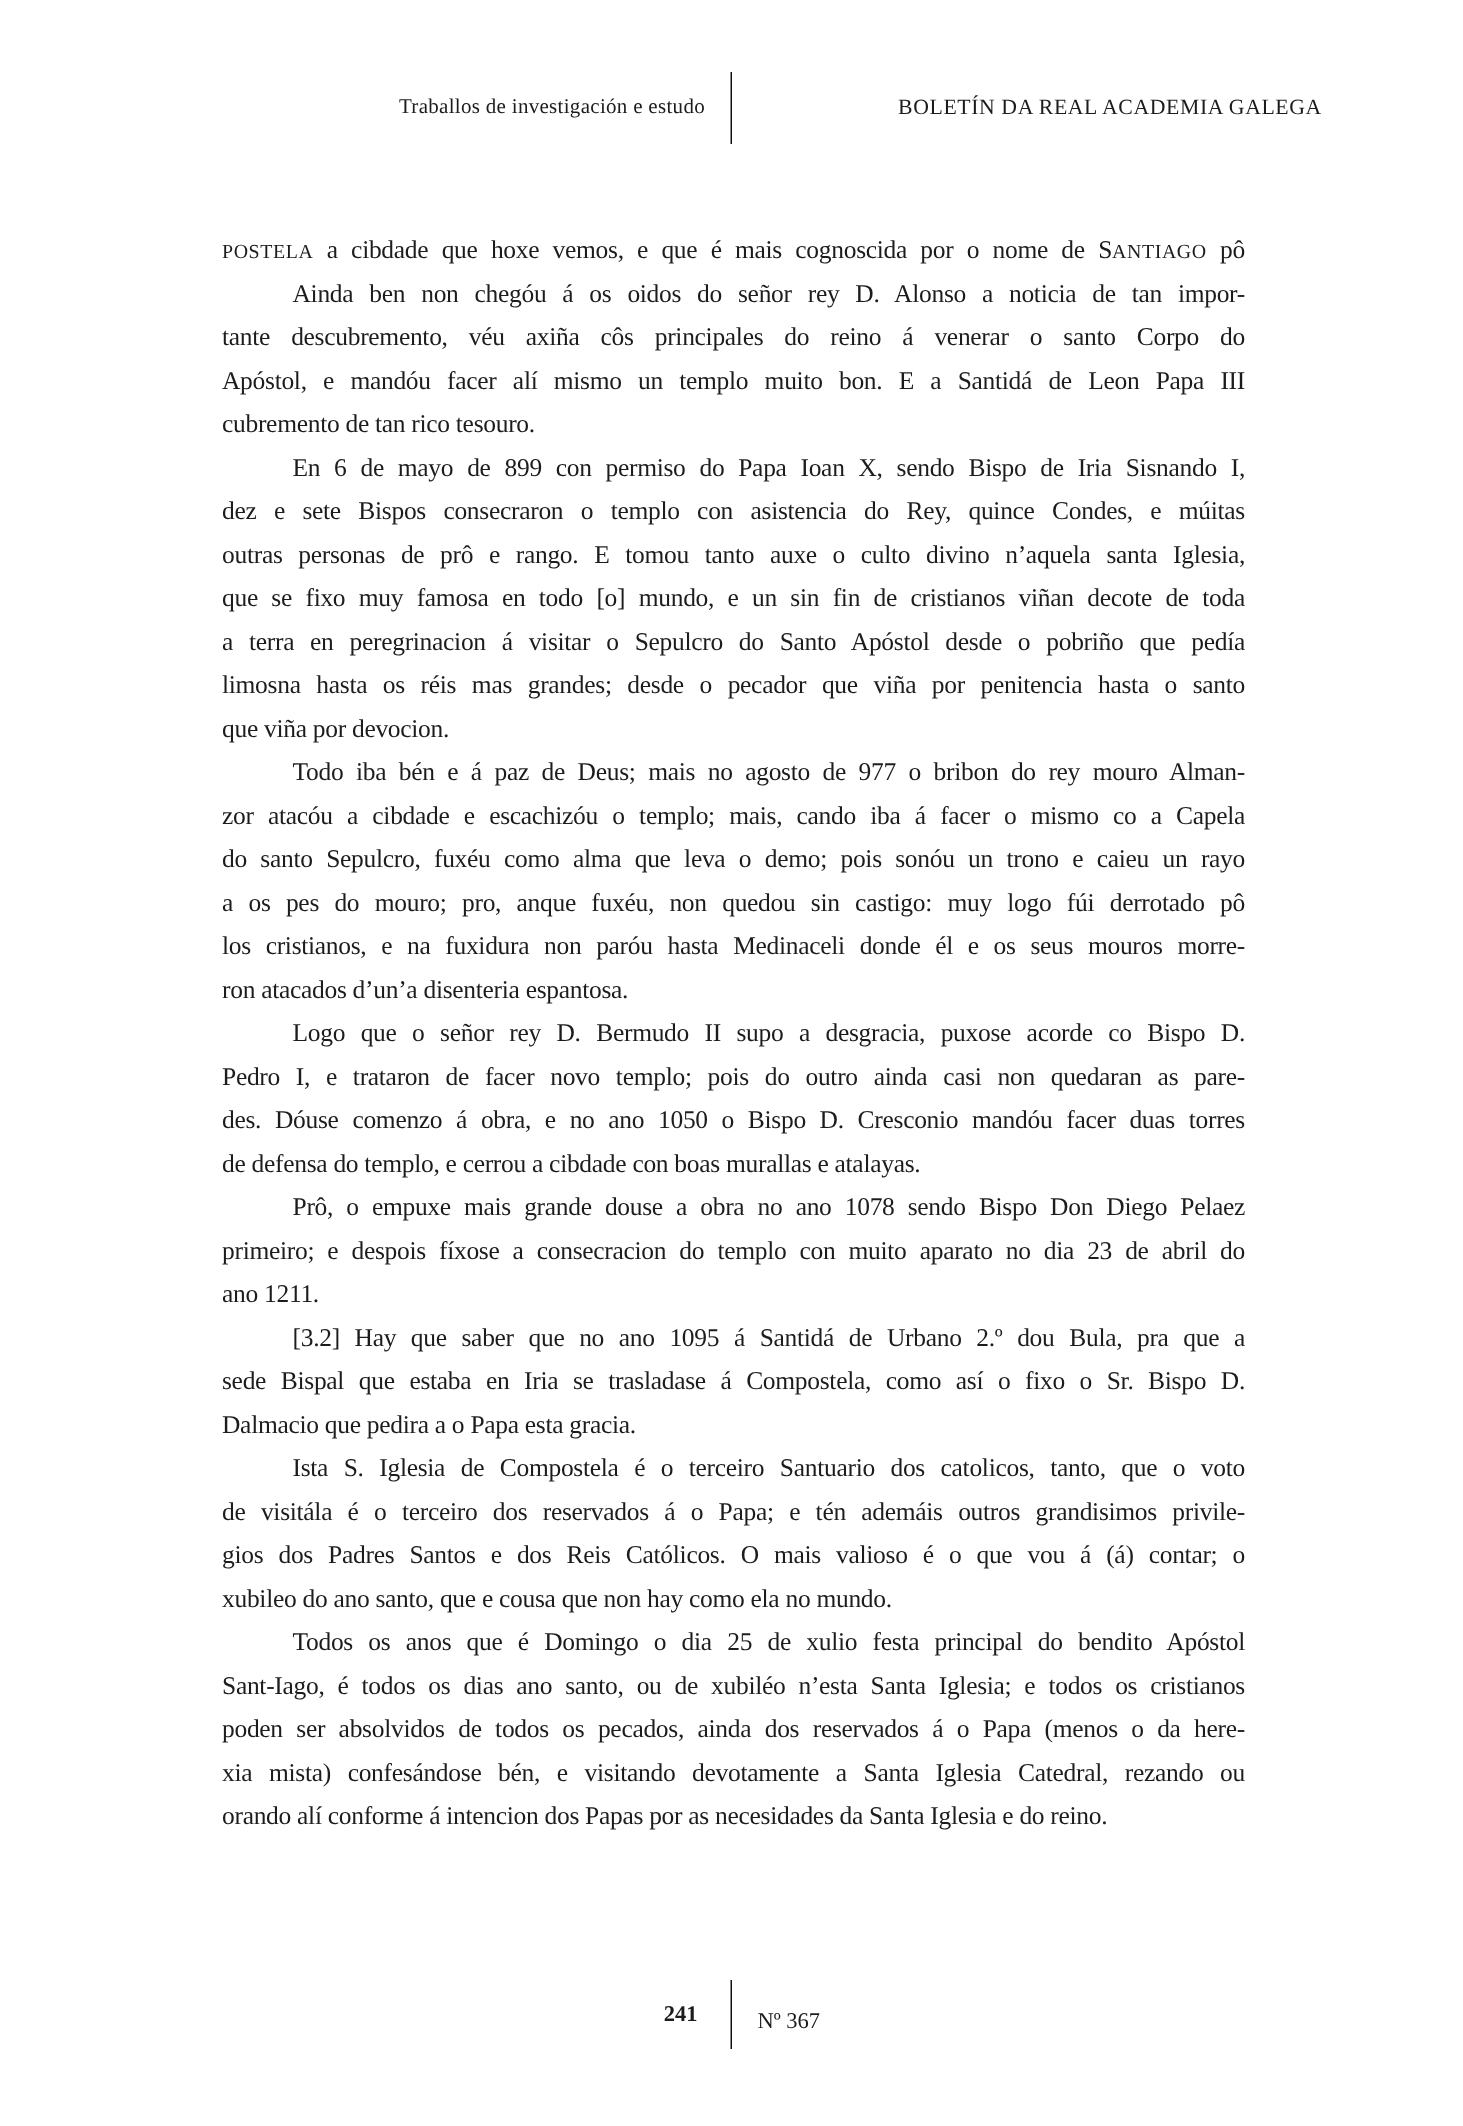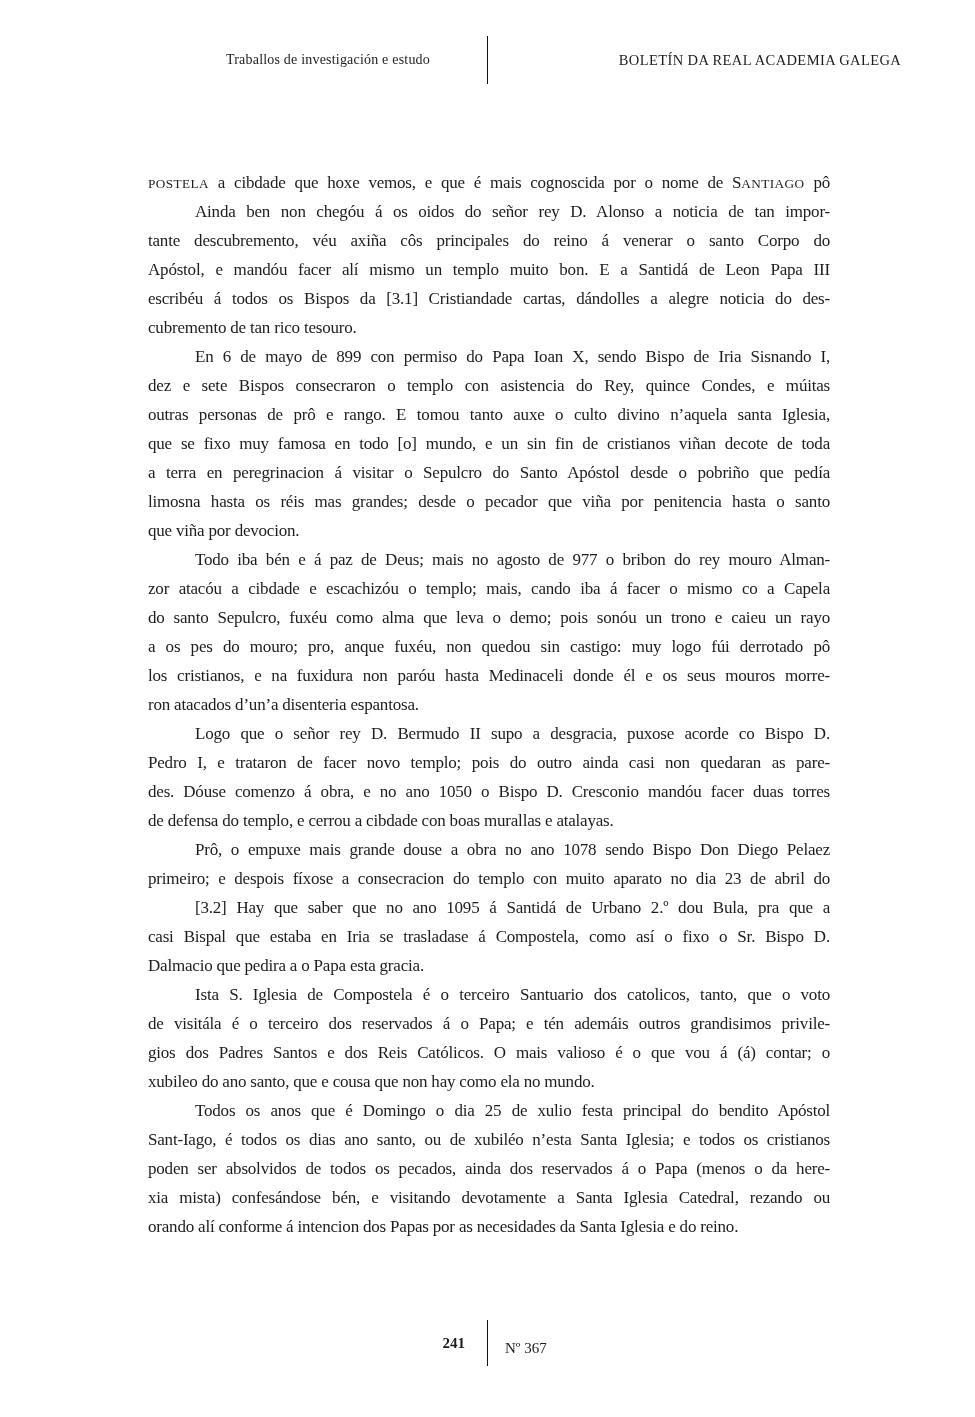"Traballos de investigación e estudo" .running-head { gap: 40px -> none; top: 36px -> 48px }
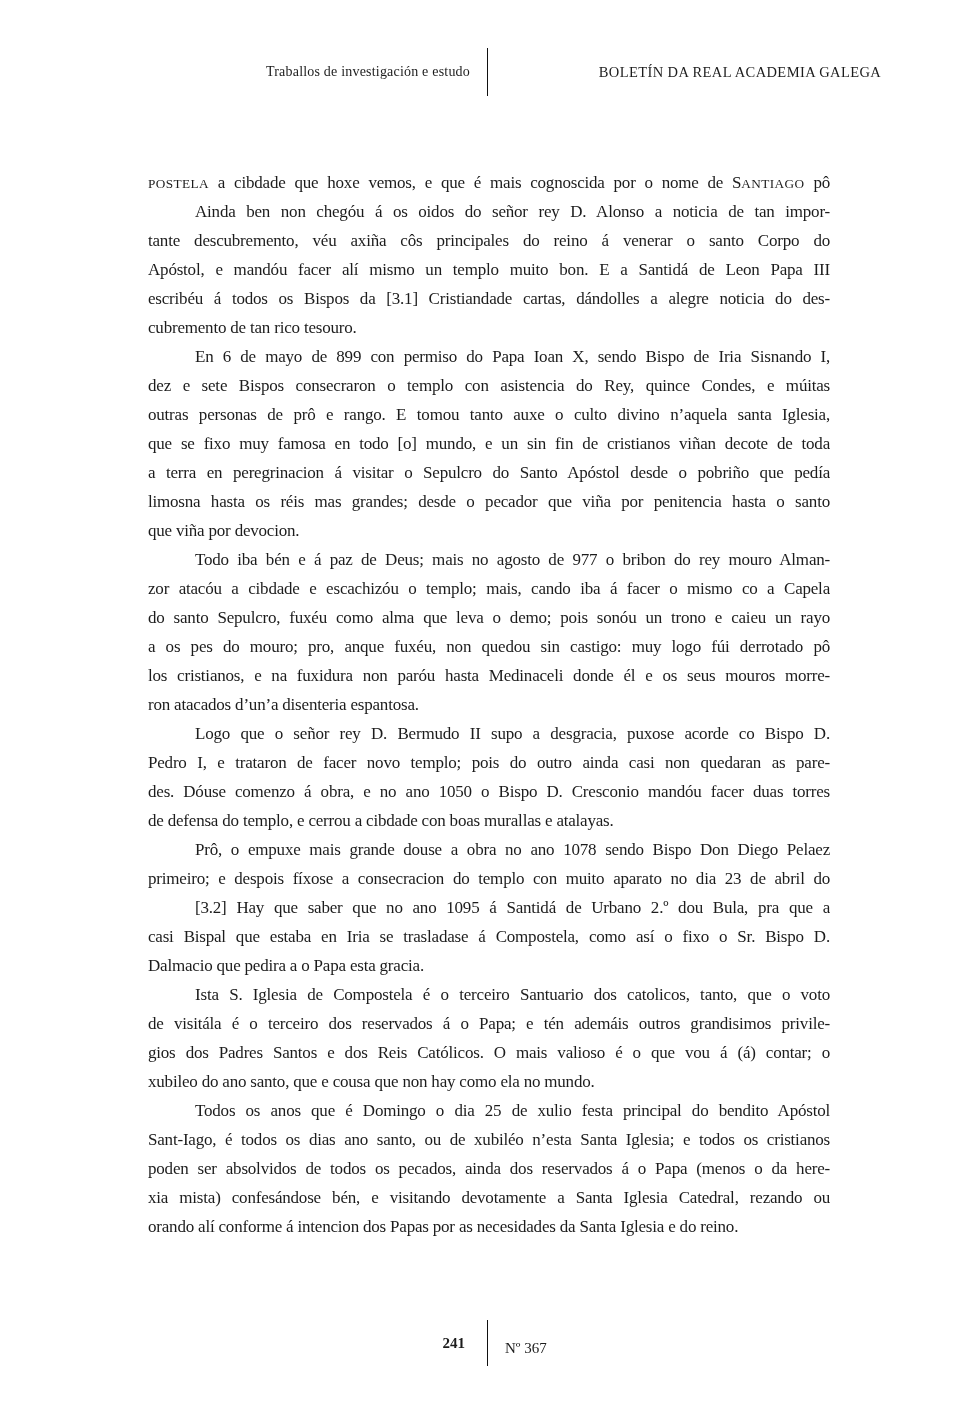"POSTELA a cibdade que hoxe" .text-block { top: 168px -> 152px }
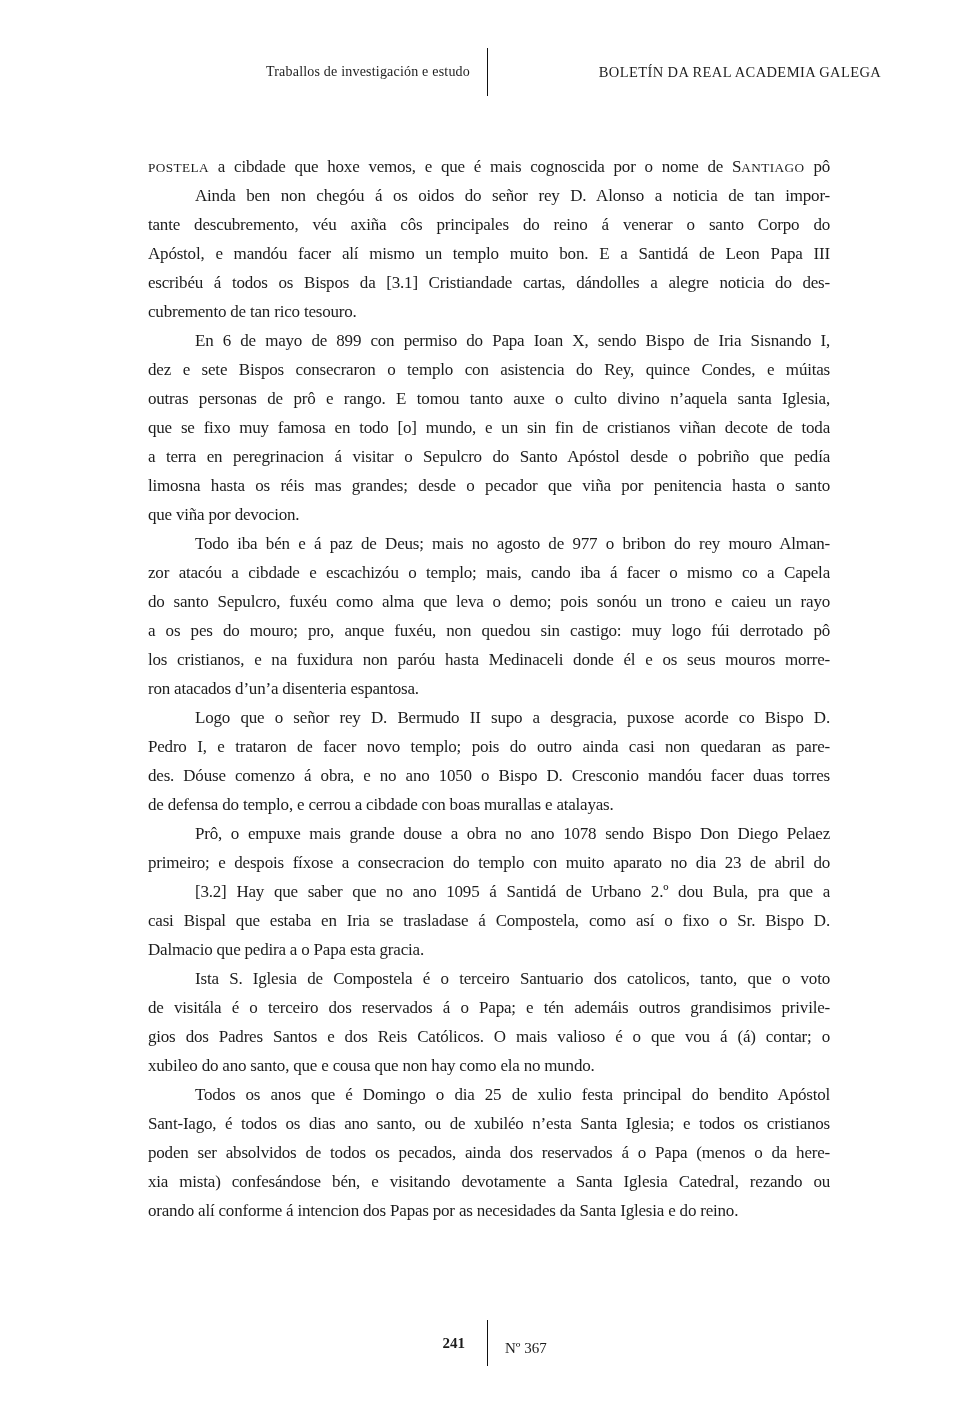"escribéu á todos os Bispos" div.line { html: <div>escribéu á todos os Bispos da [3.1] Cristiandade cartas, dándolles a alegre noticia do des-</div> -> none }
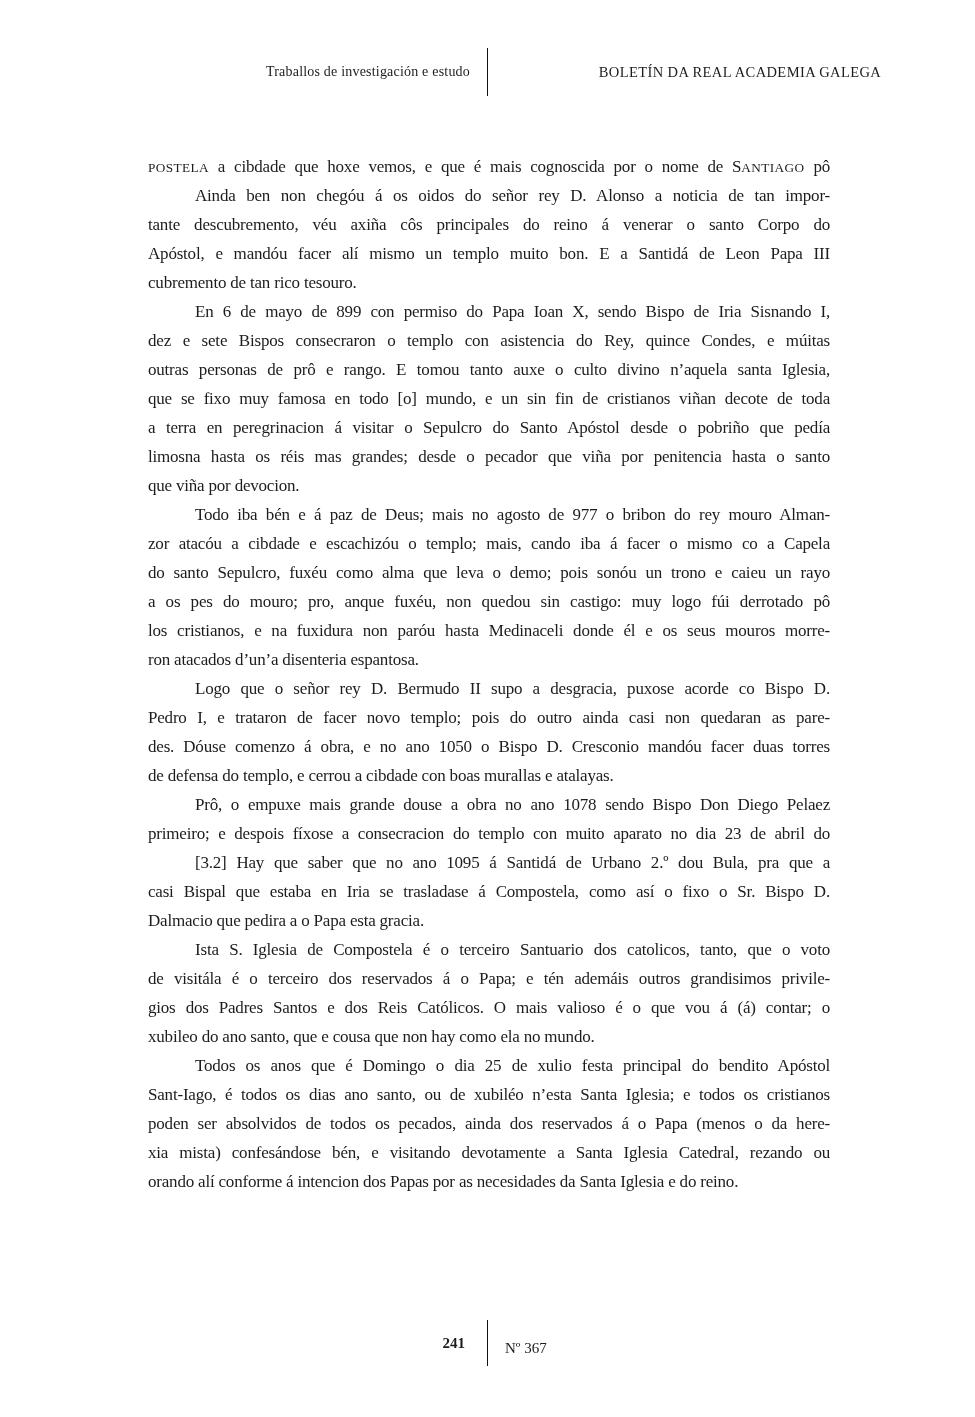"ano 1211." div.line { html: none -> <div>ano 1211.</div> }
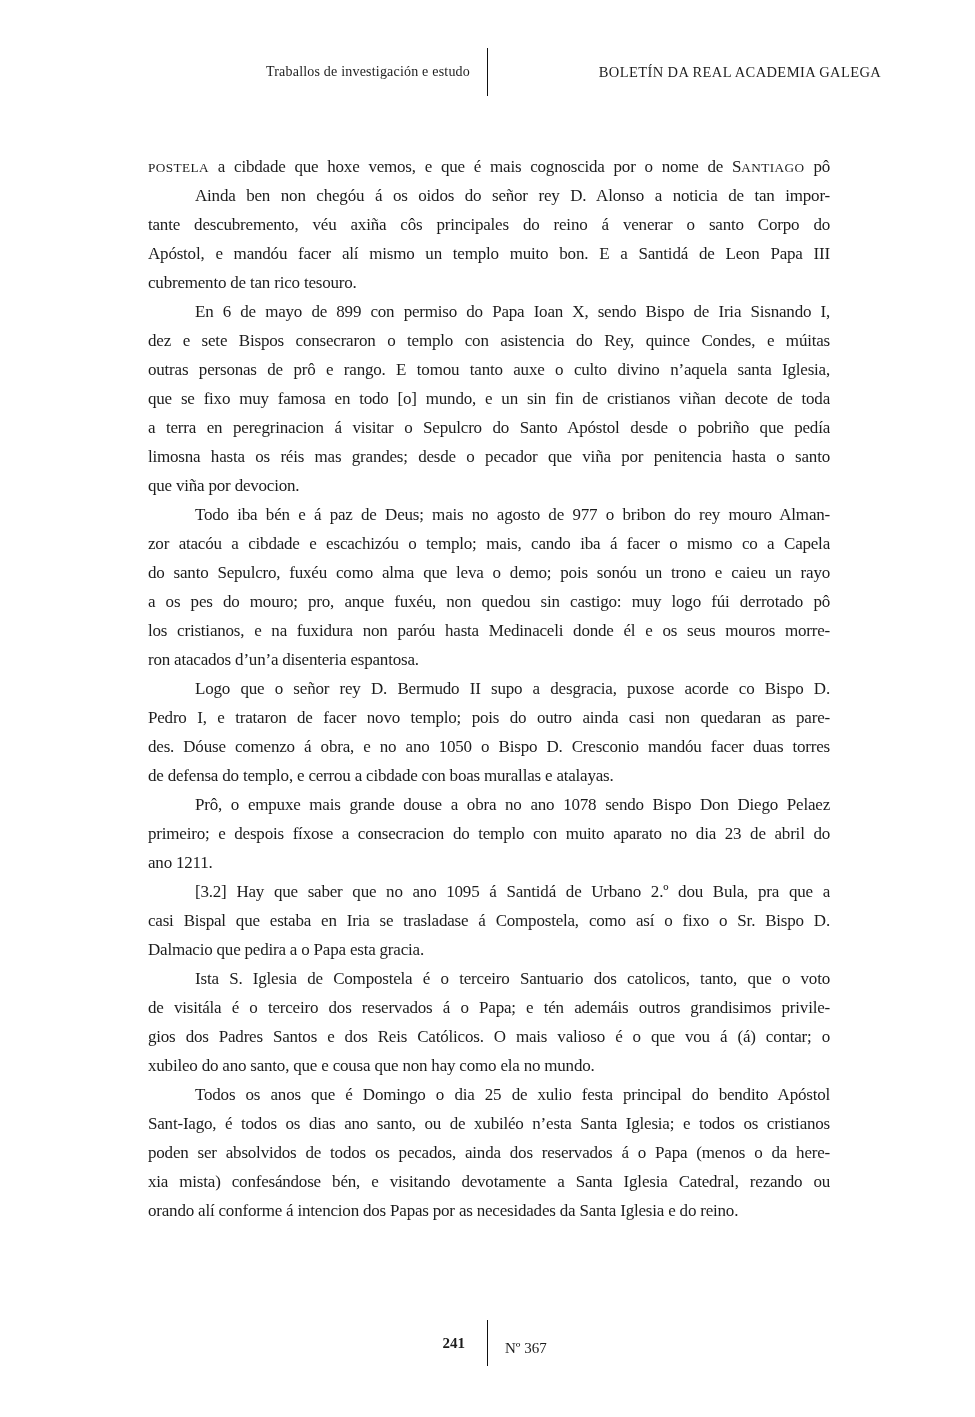"casi Bispal que estaba en" div.line { text: casi -> sede }
